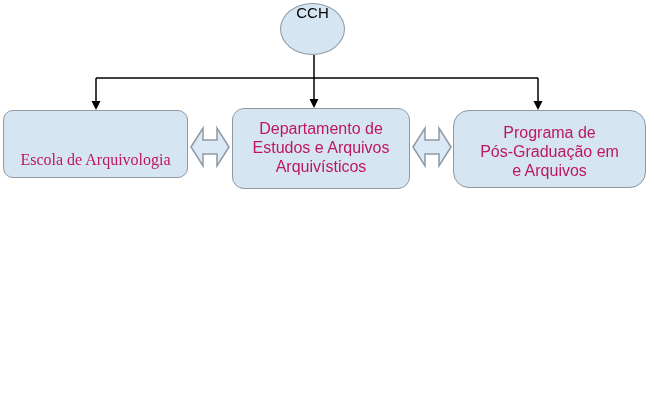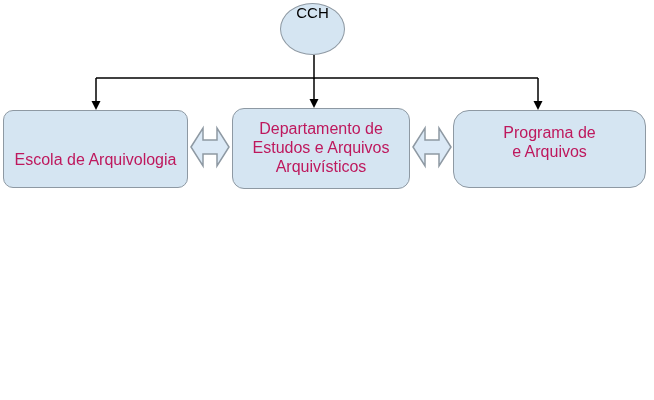"Escola de Arquivologia" .box-escola { font-family: none -> Liberation Serif, serif; height: 78px -> 68px }
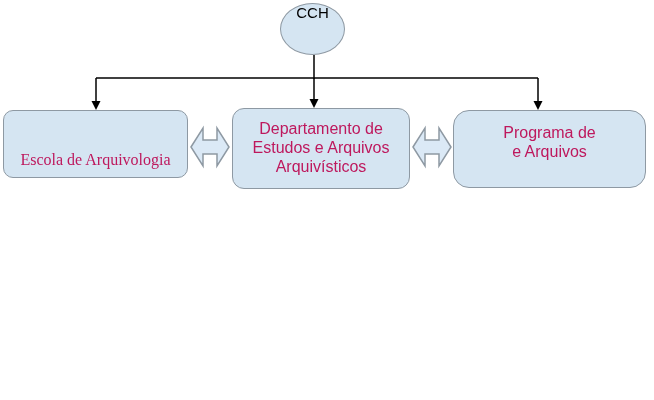"Pós-Graduação em" div.box-line { html: none -> <div>Pós-Graduação em</div> }
